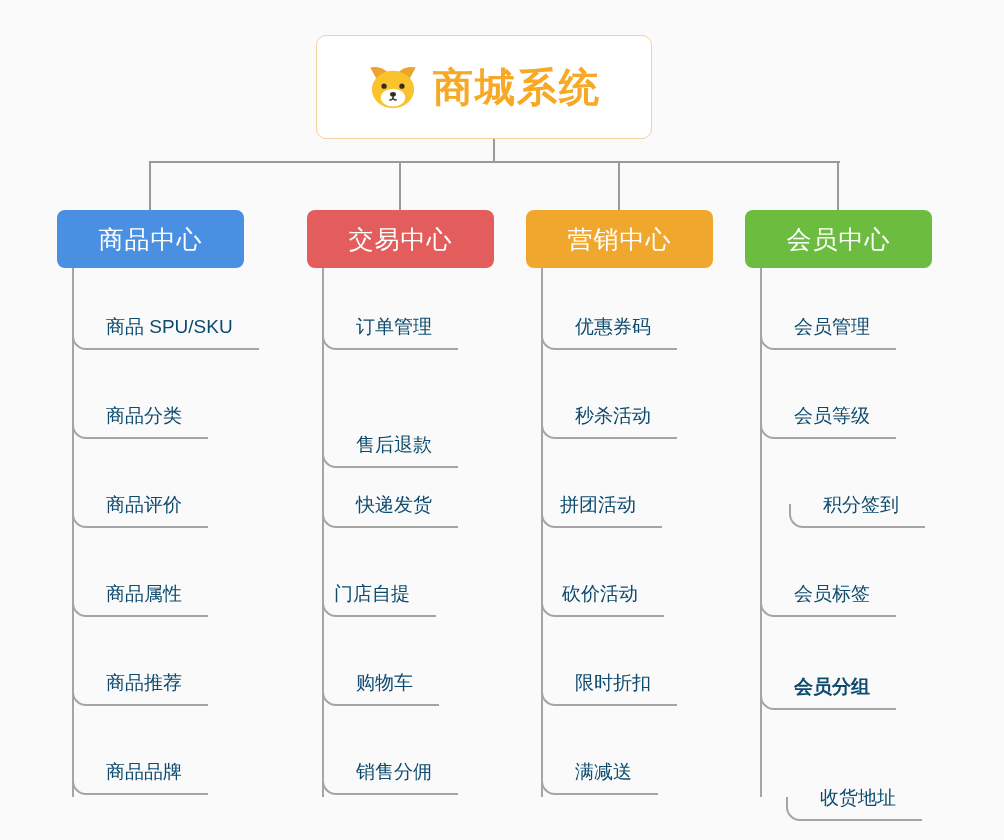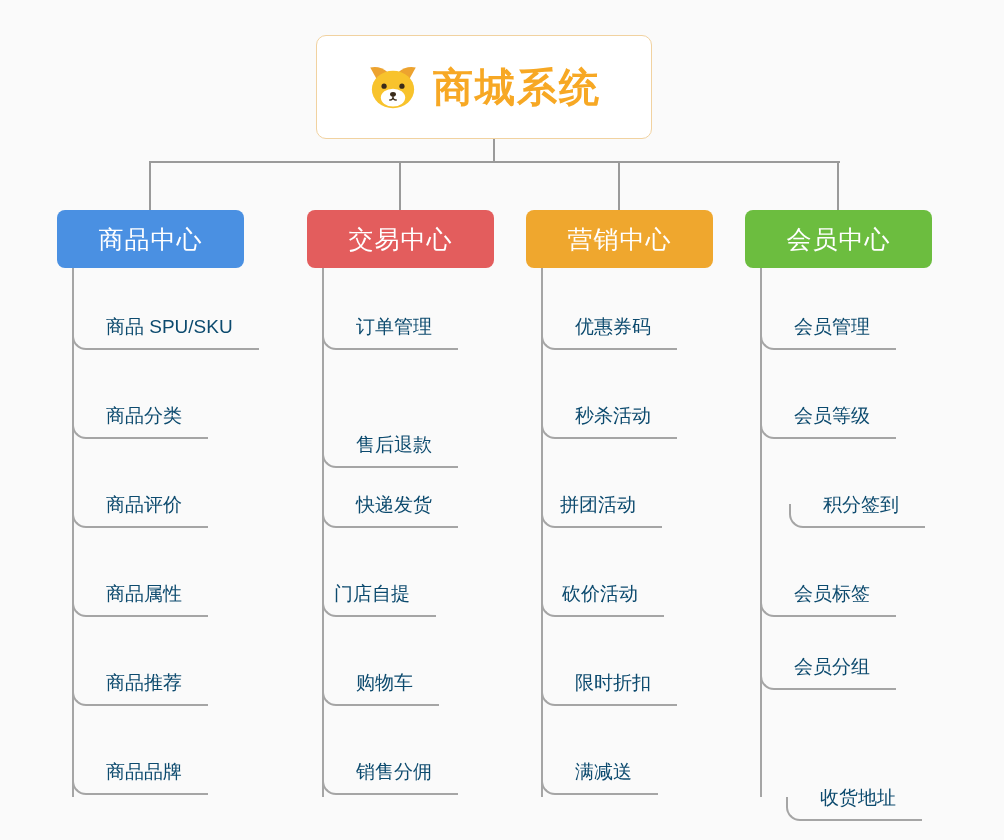"会员分组" div.child { font-weight: none -> bold; top: 446px -> 466px }
